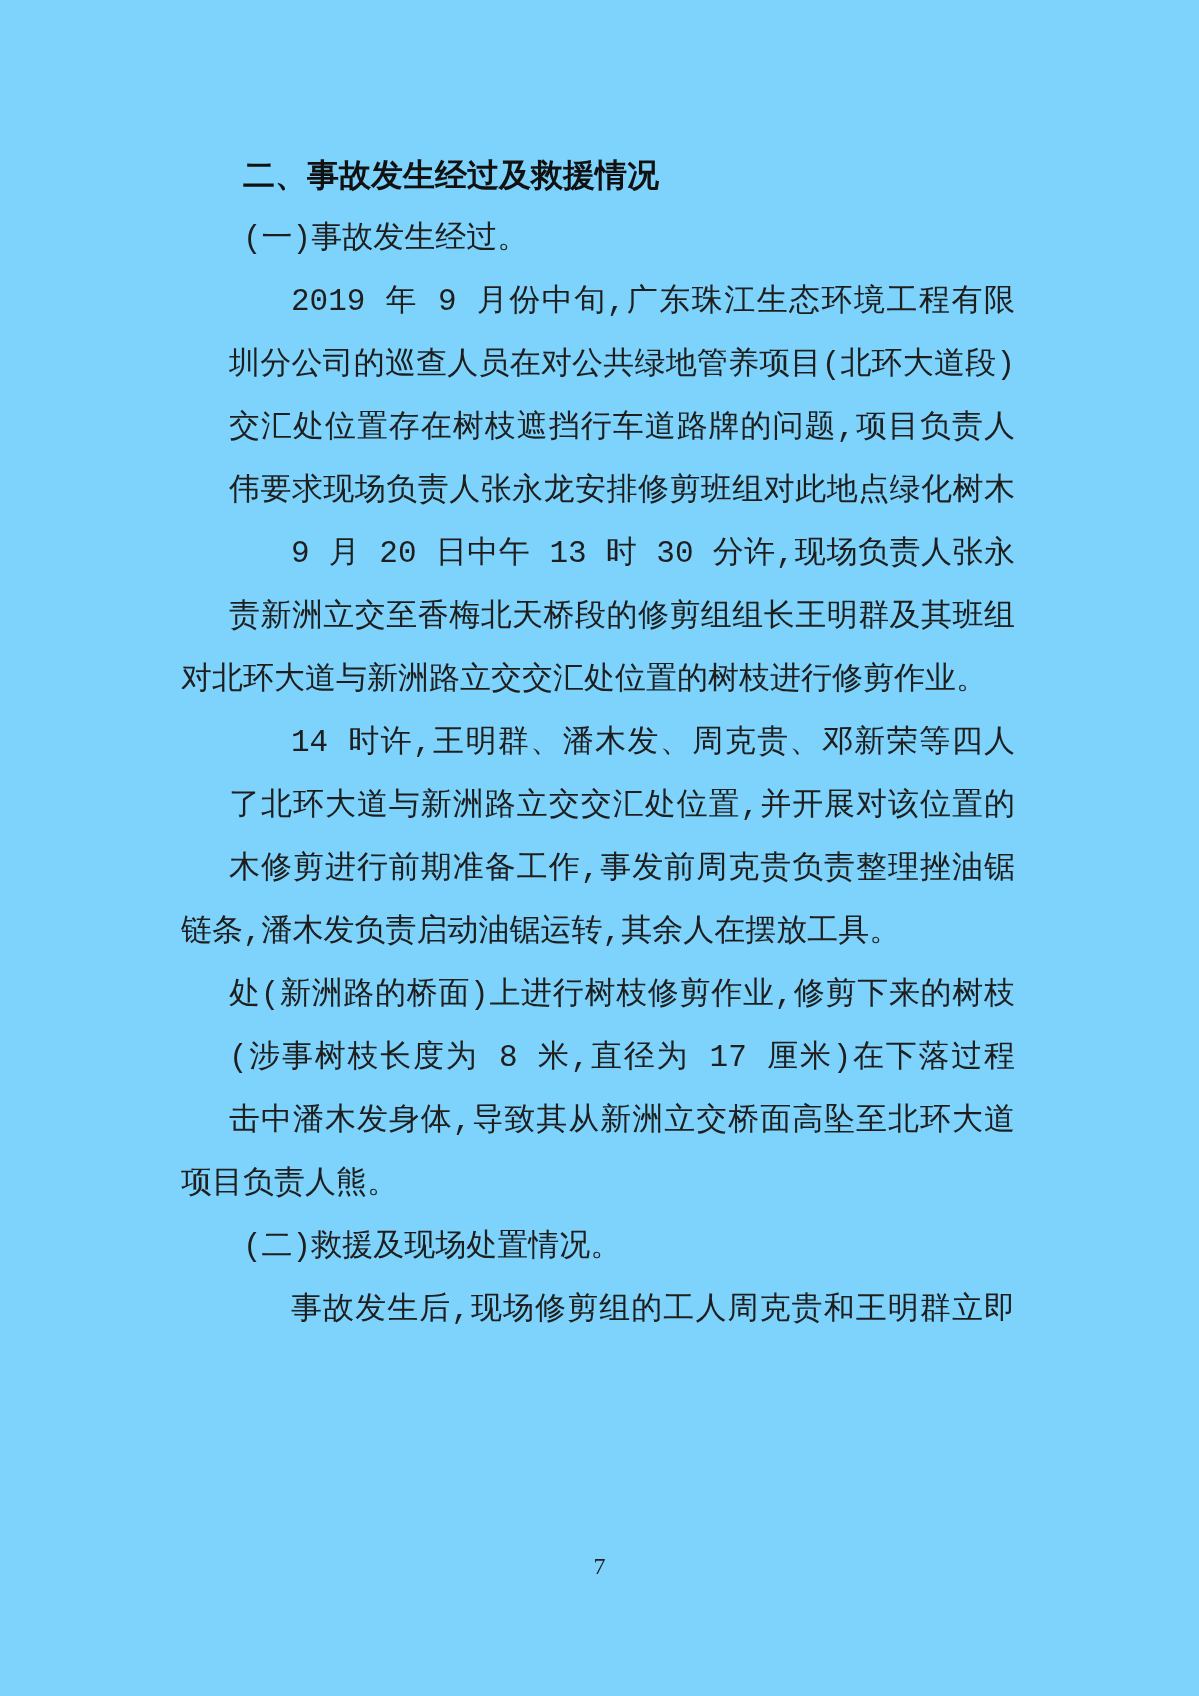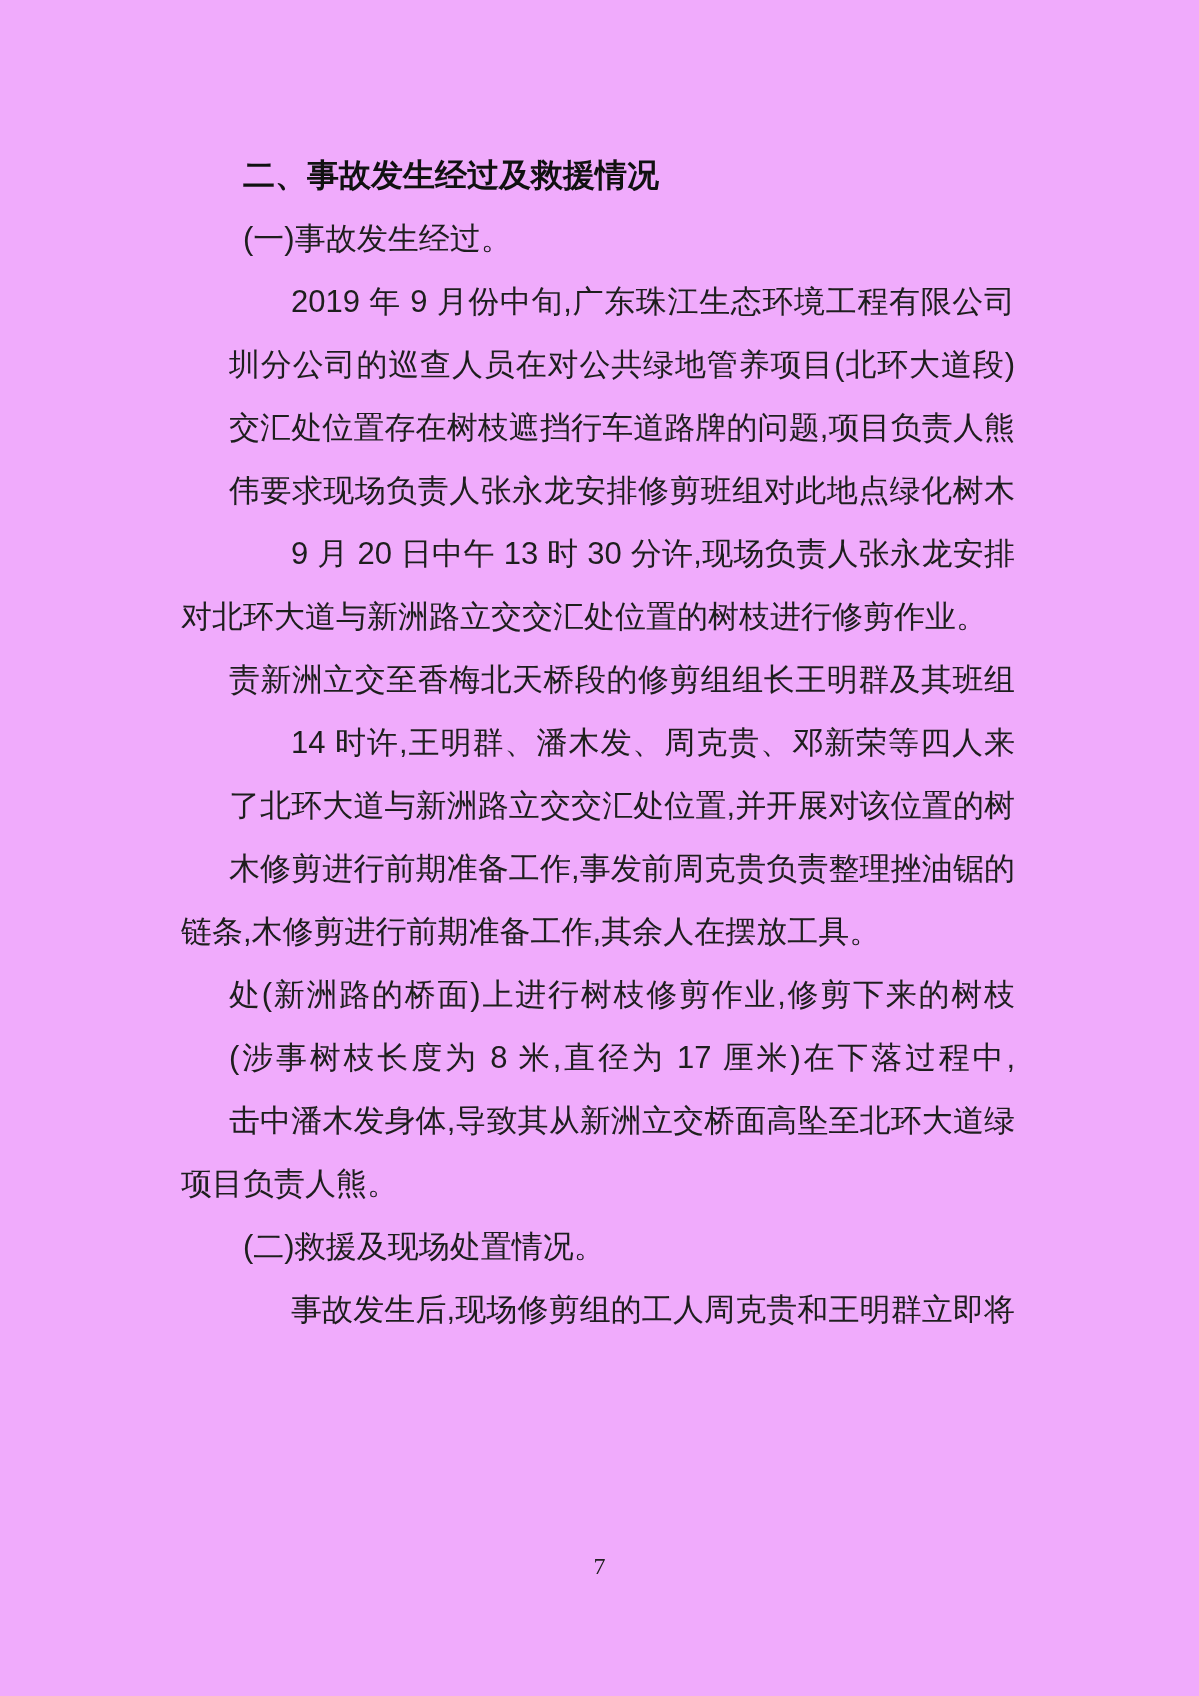"二、事故发生经过及救援情况" .page { background: #f0abfc -> #7dd3fc }
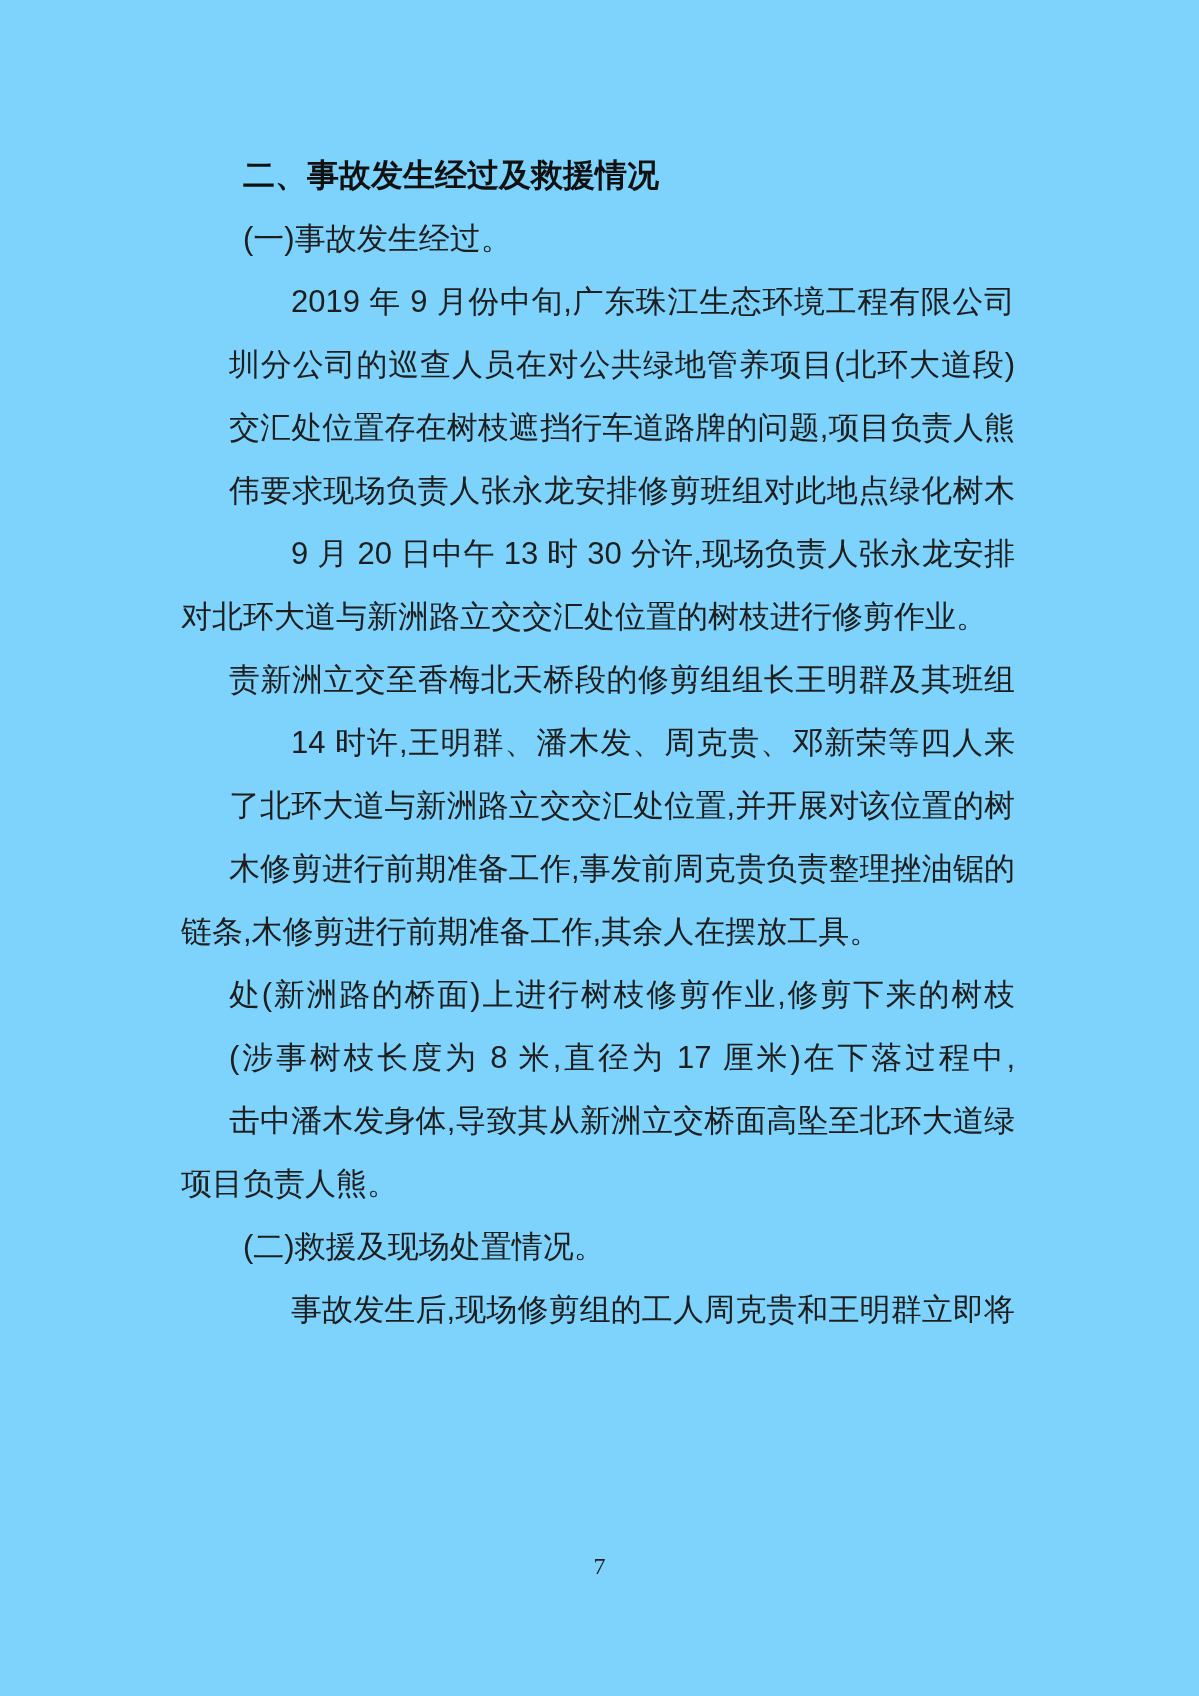"(一)事故发生经过。" .ln { font-family: Liberation Sans, sans-serif -> Liberation Mono, monospace }
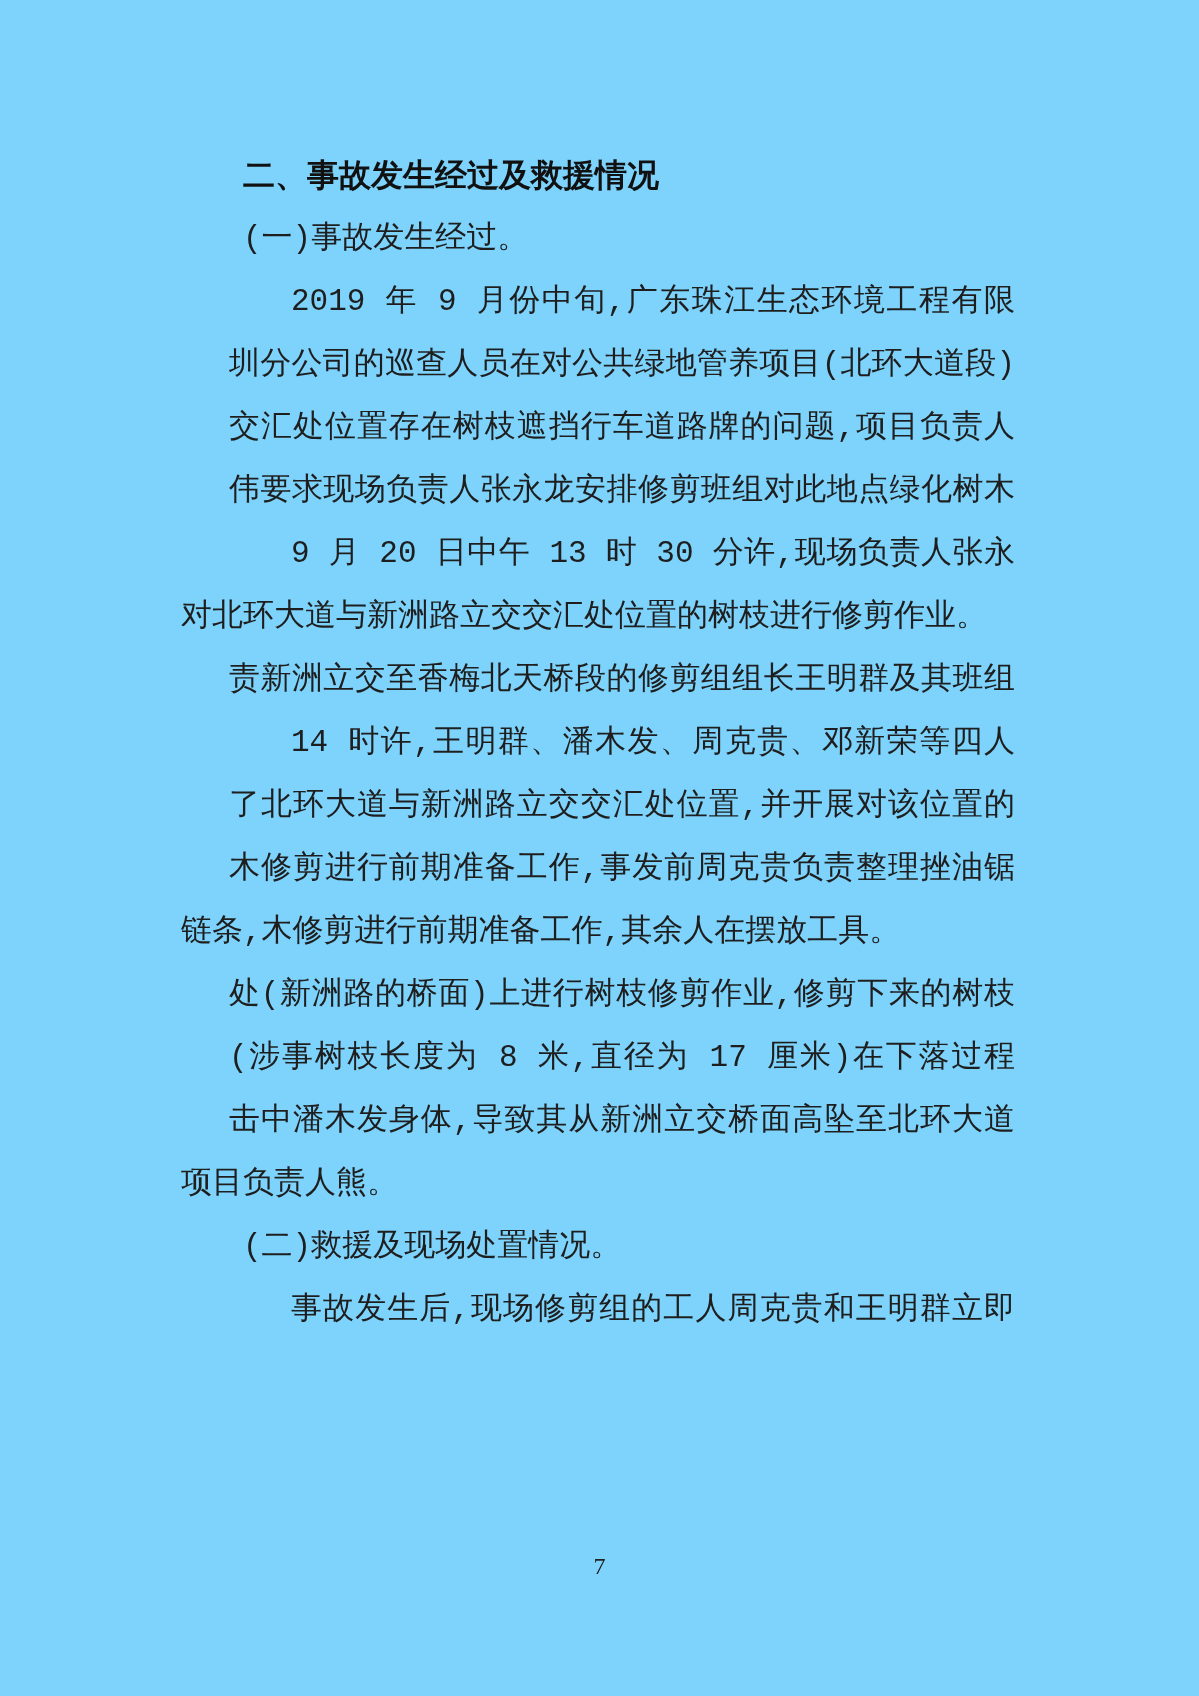"对北环大道与新洲路立交交汇处位置的树枝进行修剪作业。" div.ln { order: before "责新洲立交至香梅北天桥段的修剪组组长王明群及其班组" -> after "责新洲立交至香梅北天桥段的修剪组组长王明群及其班组" }
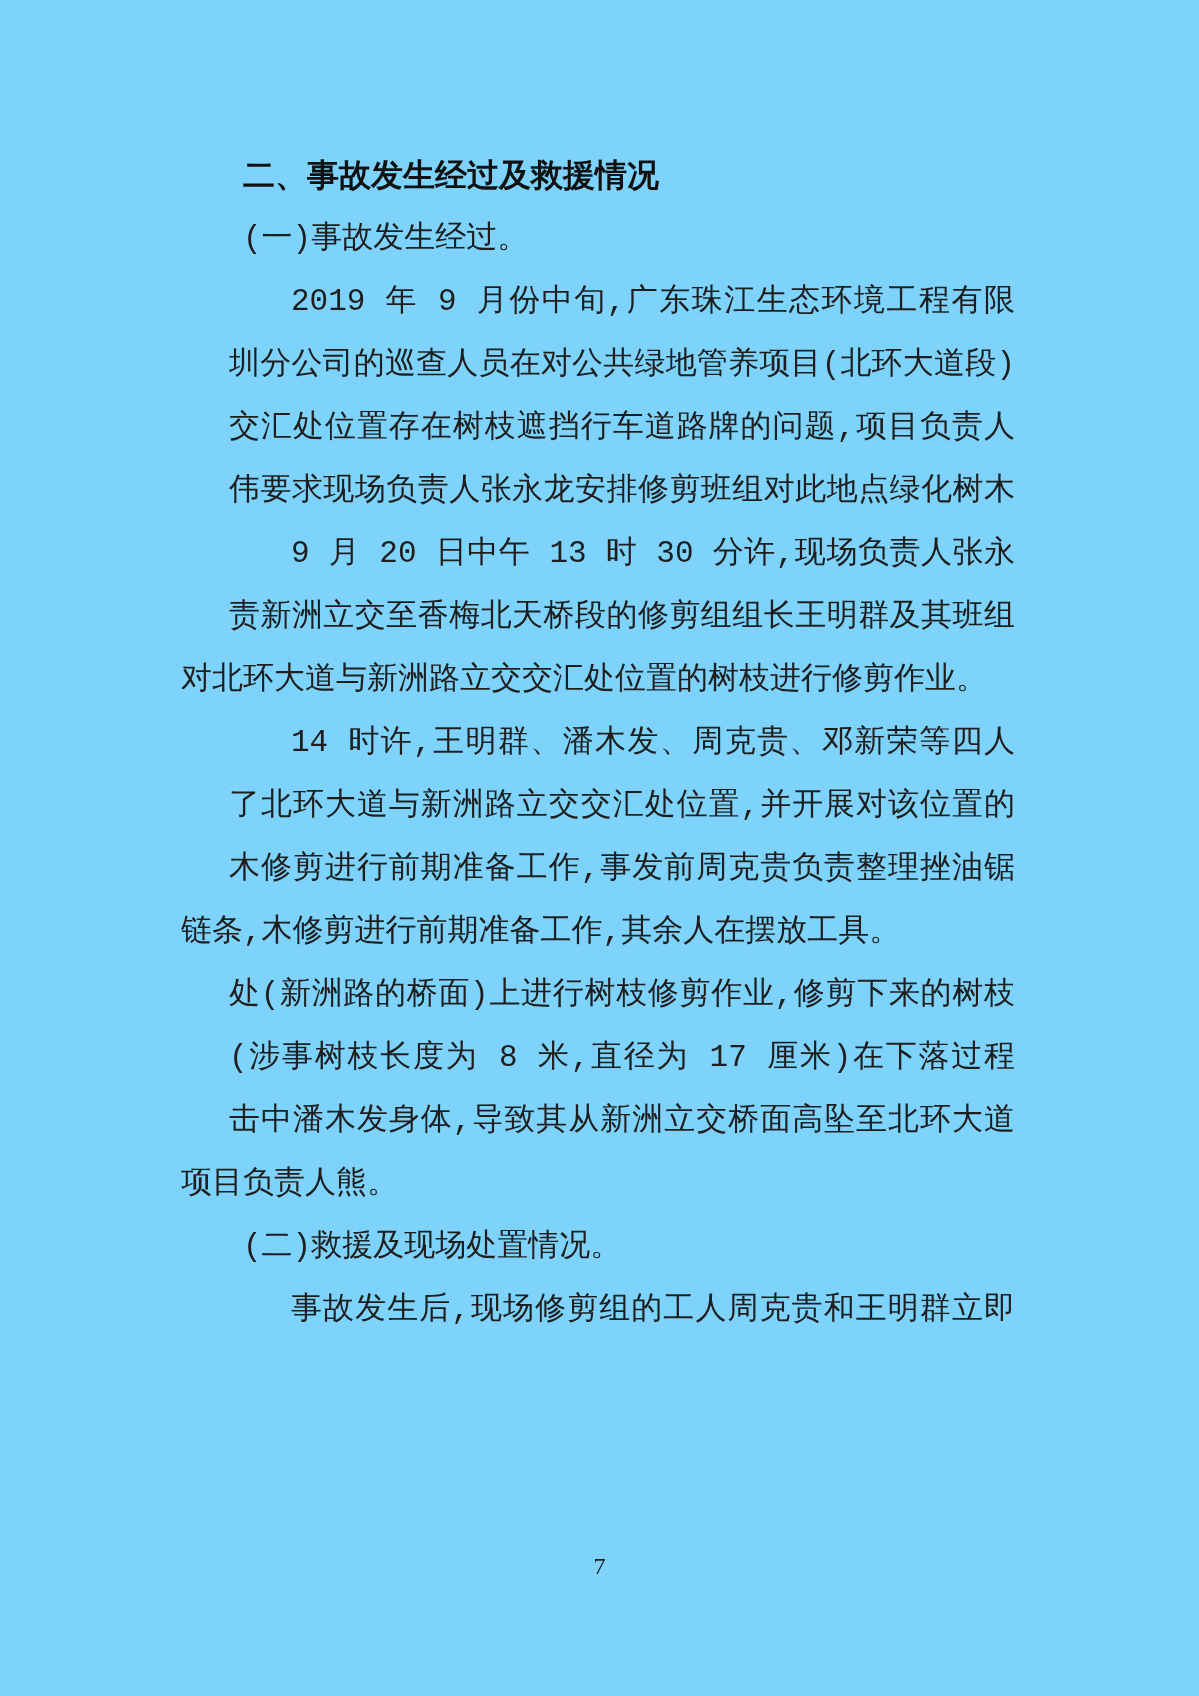"链条,木修剪进行前期准备工作,其余人在摆放工具。" div.ln { text: ,木修剪进行前期准备工作 -> ,潘木发负责启动油锯运转 }
